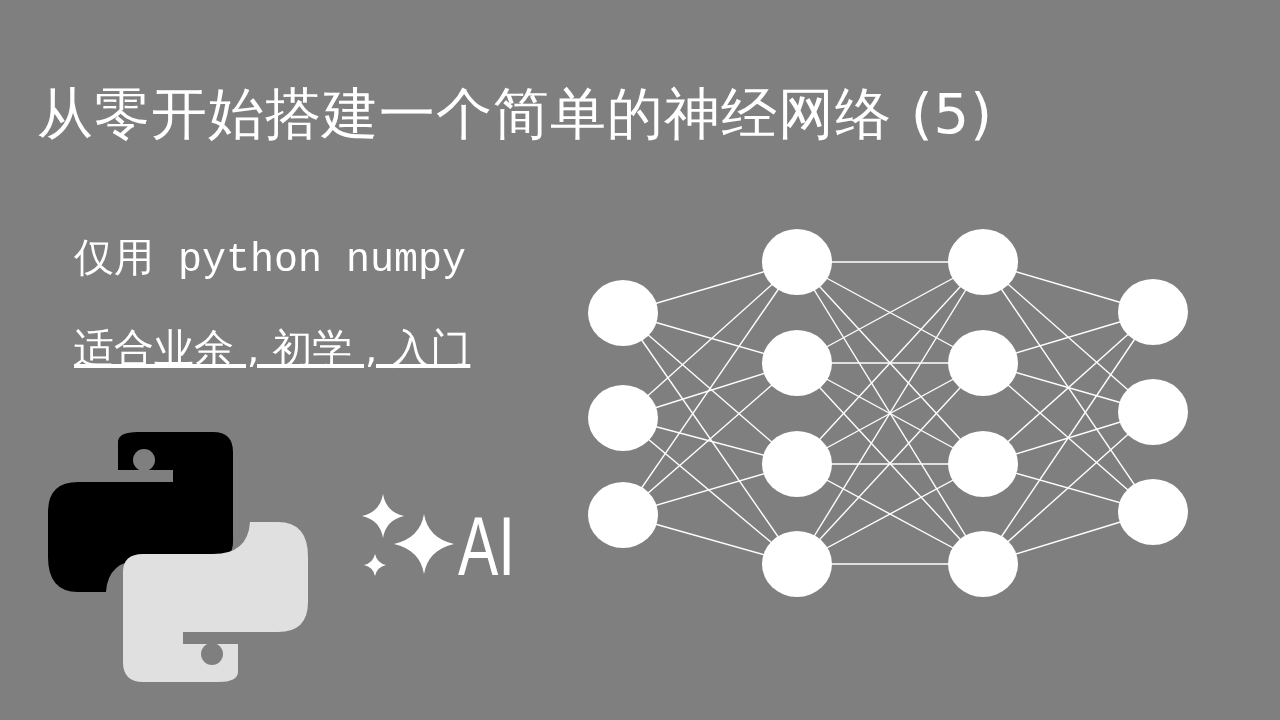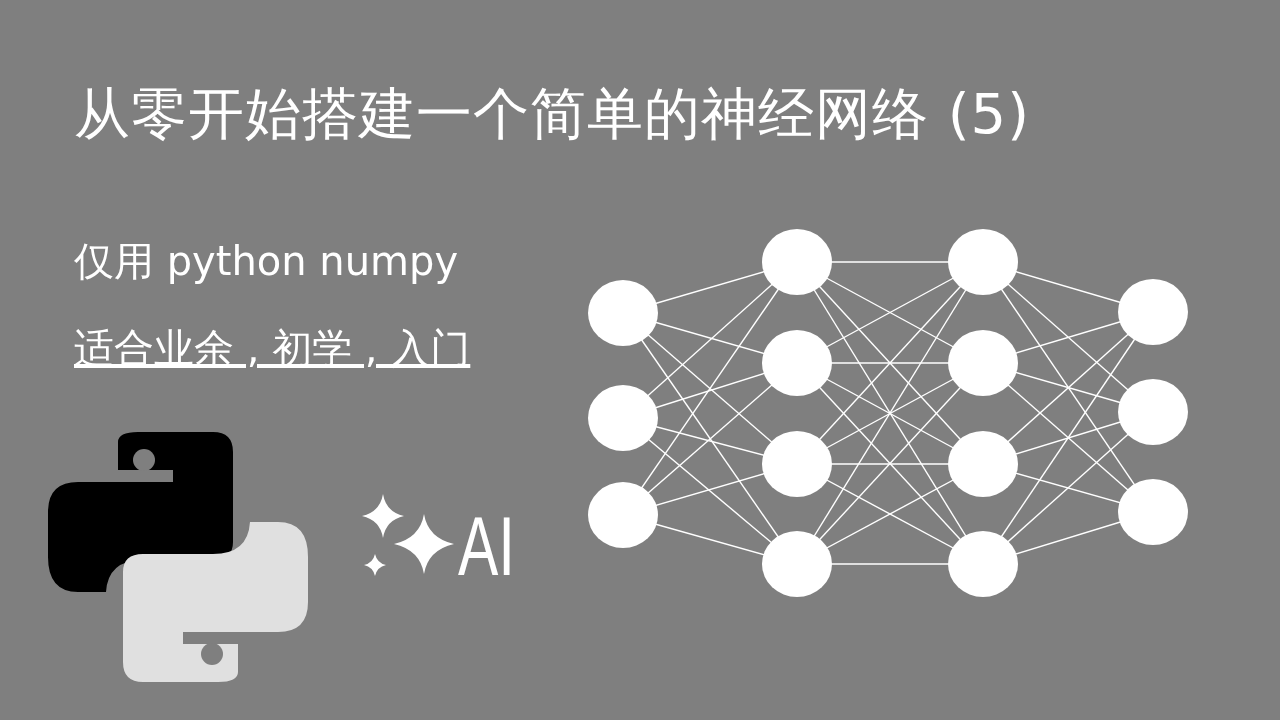"从零开始搭建一个简单的神经网络 (5)" .title { text-align: right -> center }
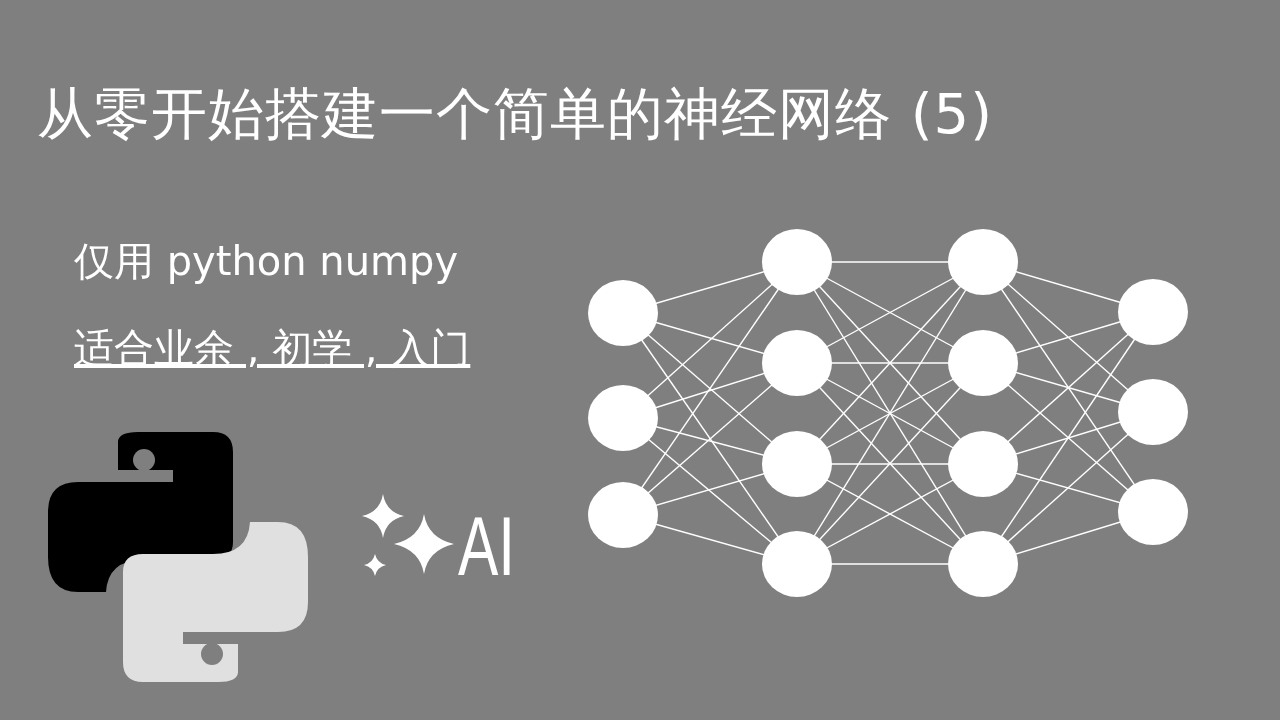"仅用 python numpy" .sub1 { font-family: none -> Liberation Mono, monospace }
